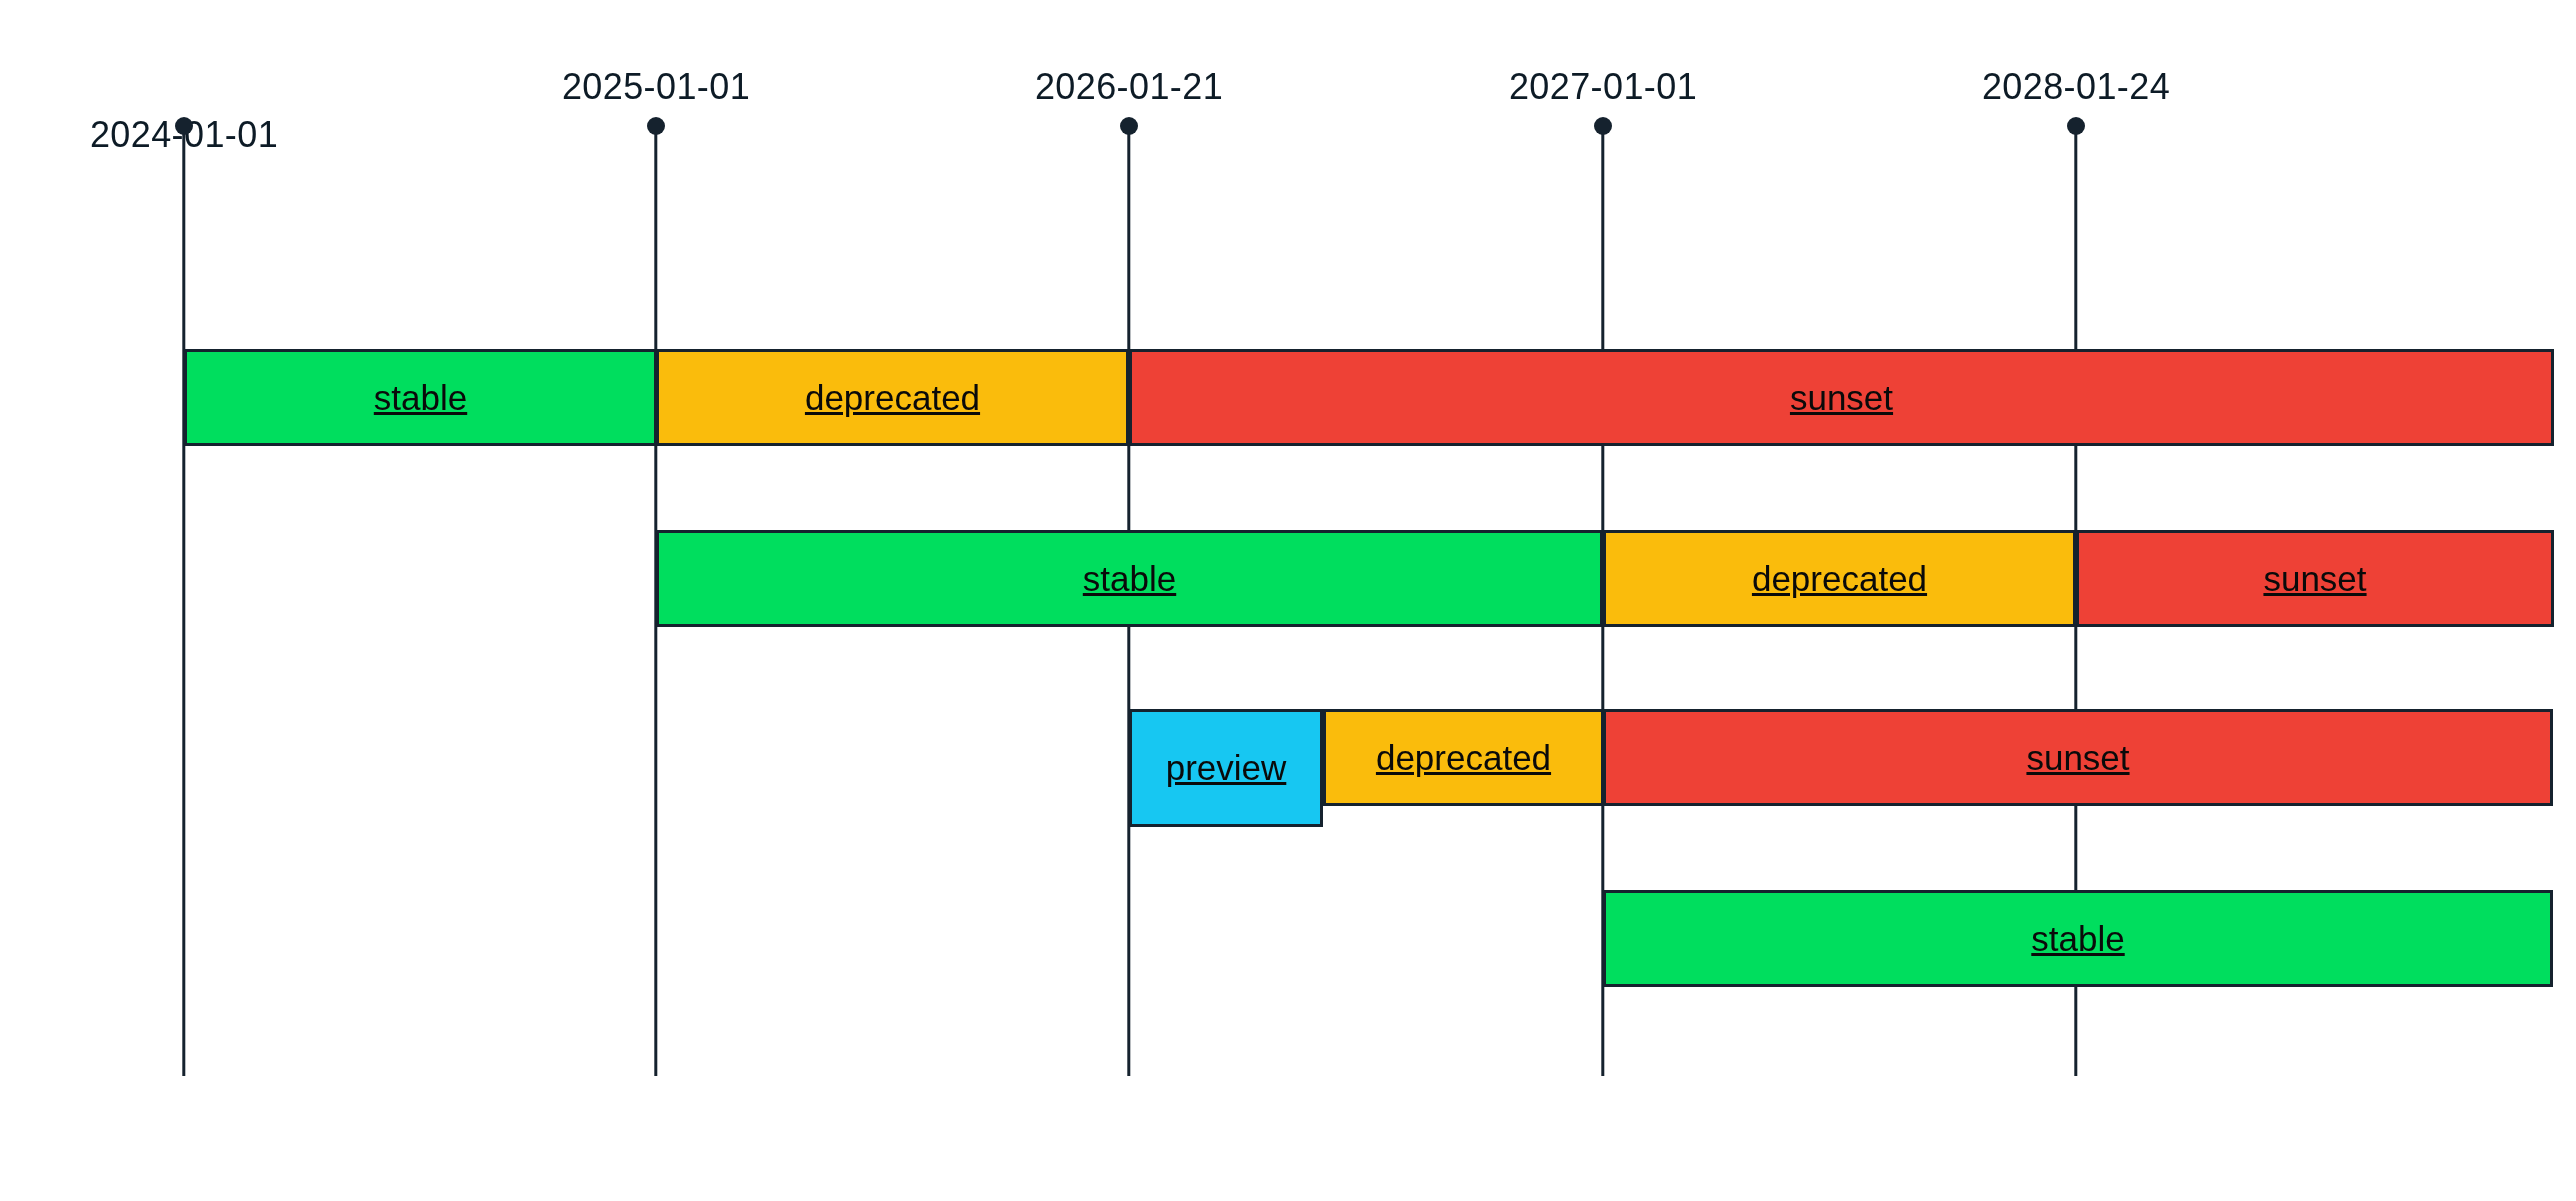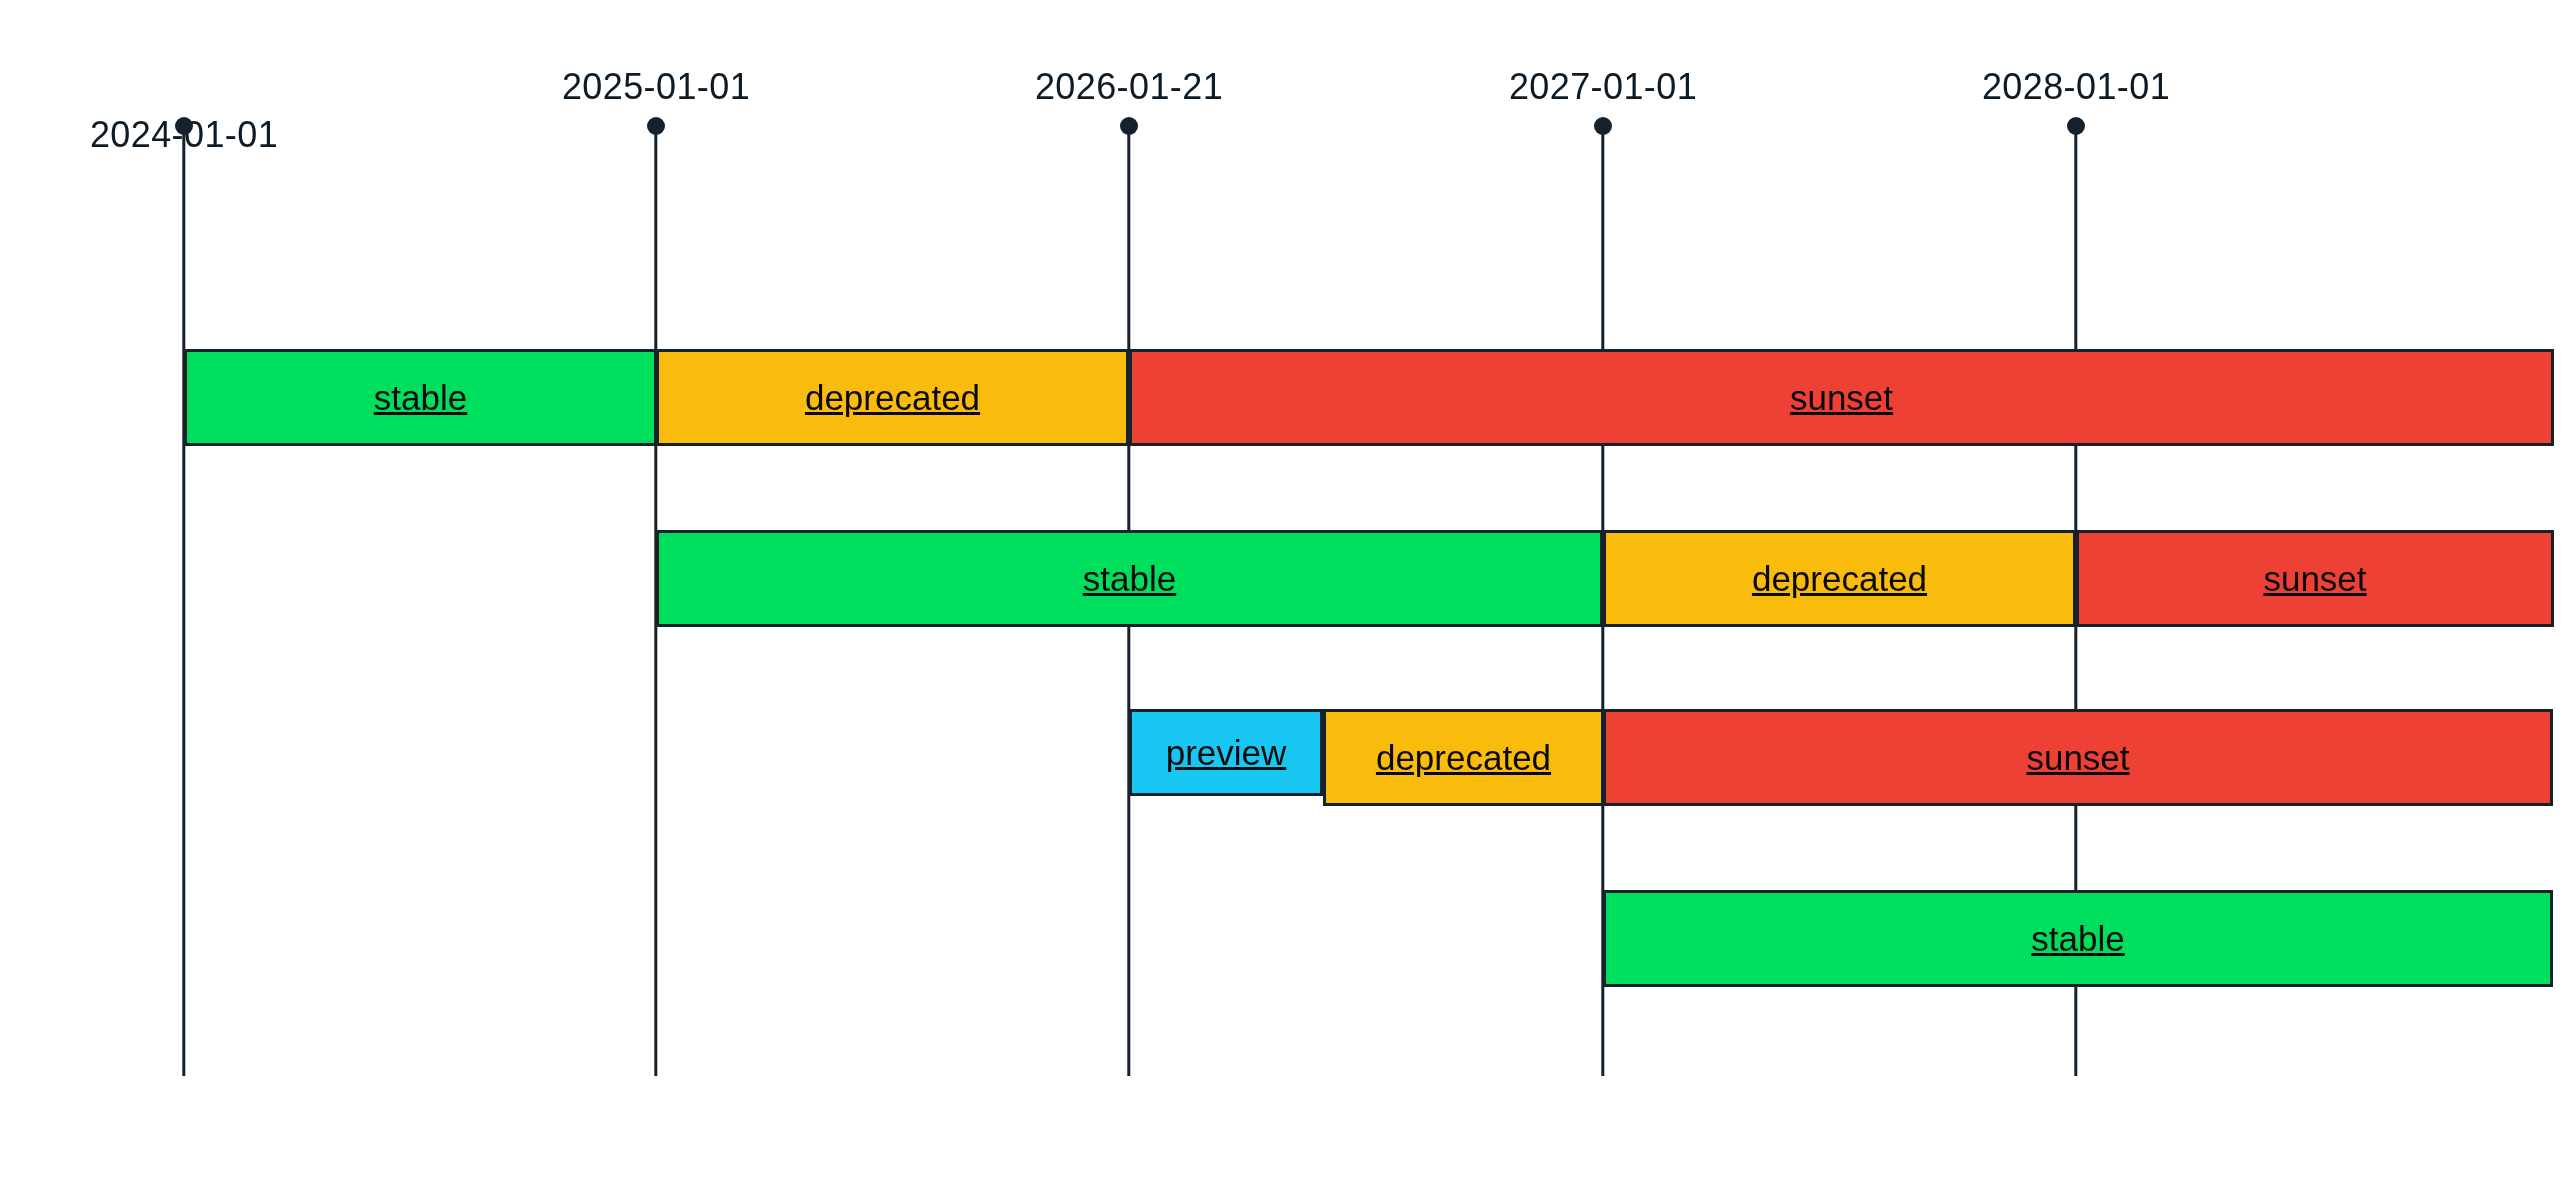"2028-01-01" div.tick-label { text: 2028-01-01 -> 2028-01-24 }
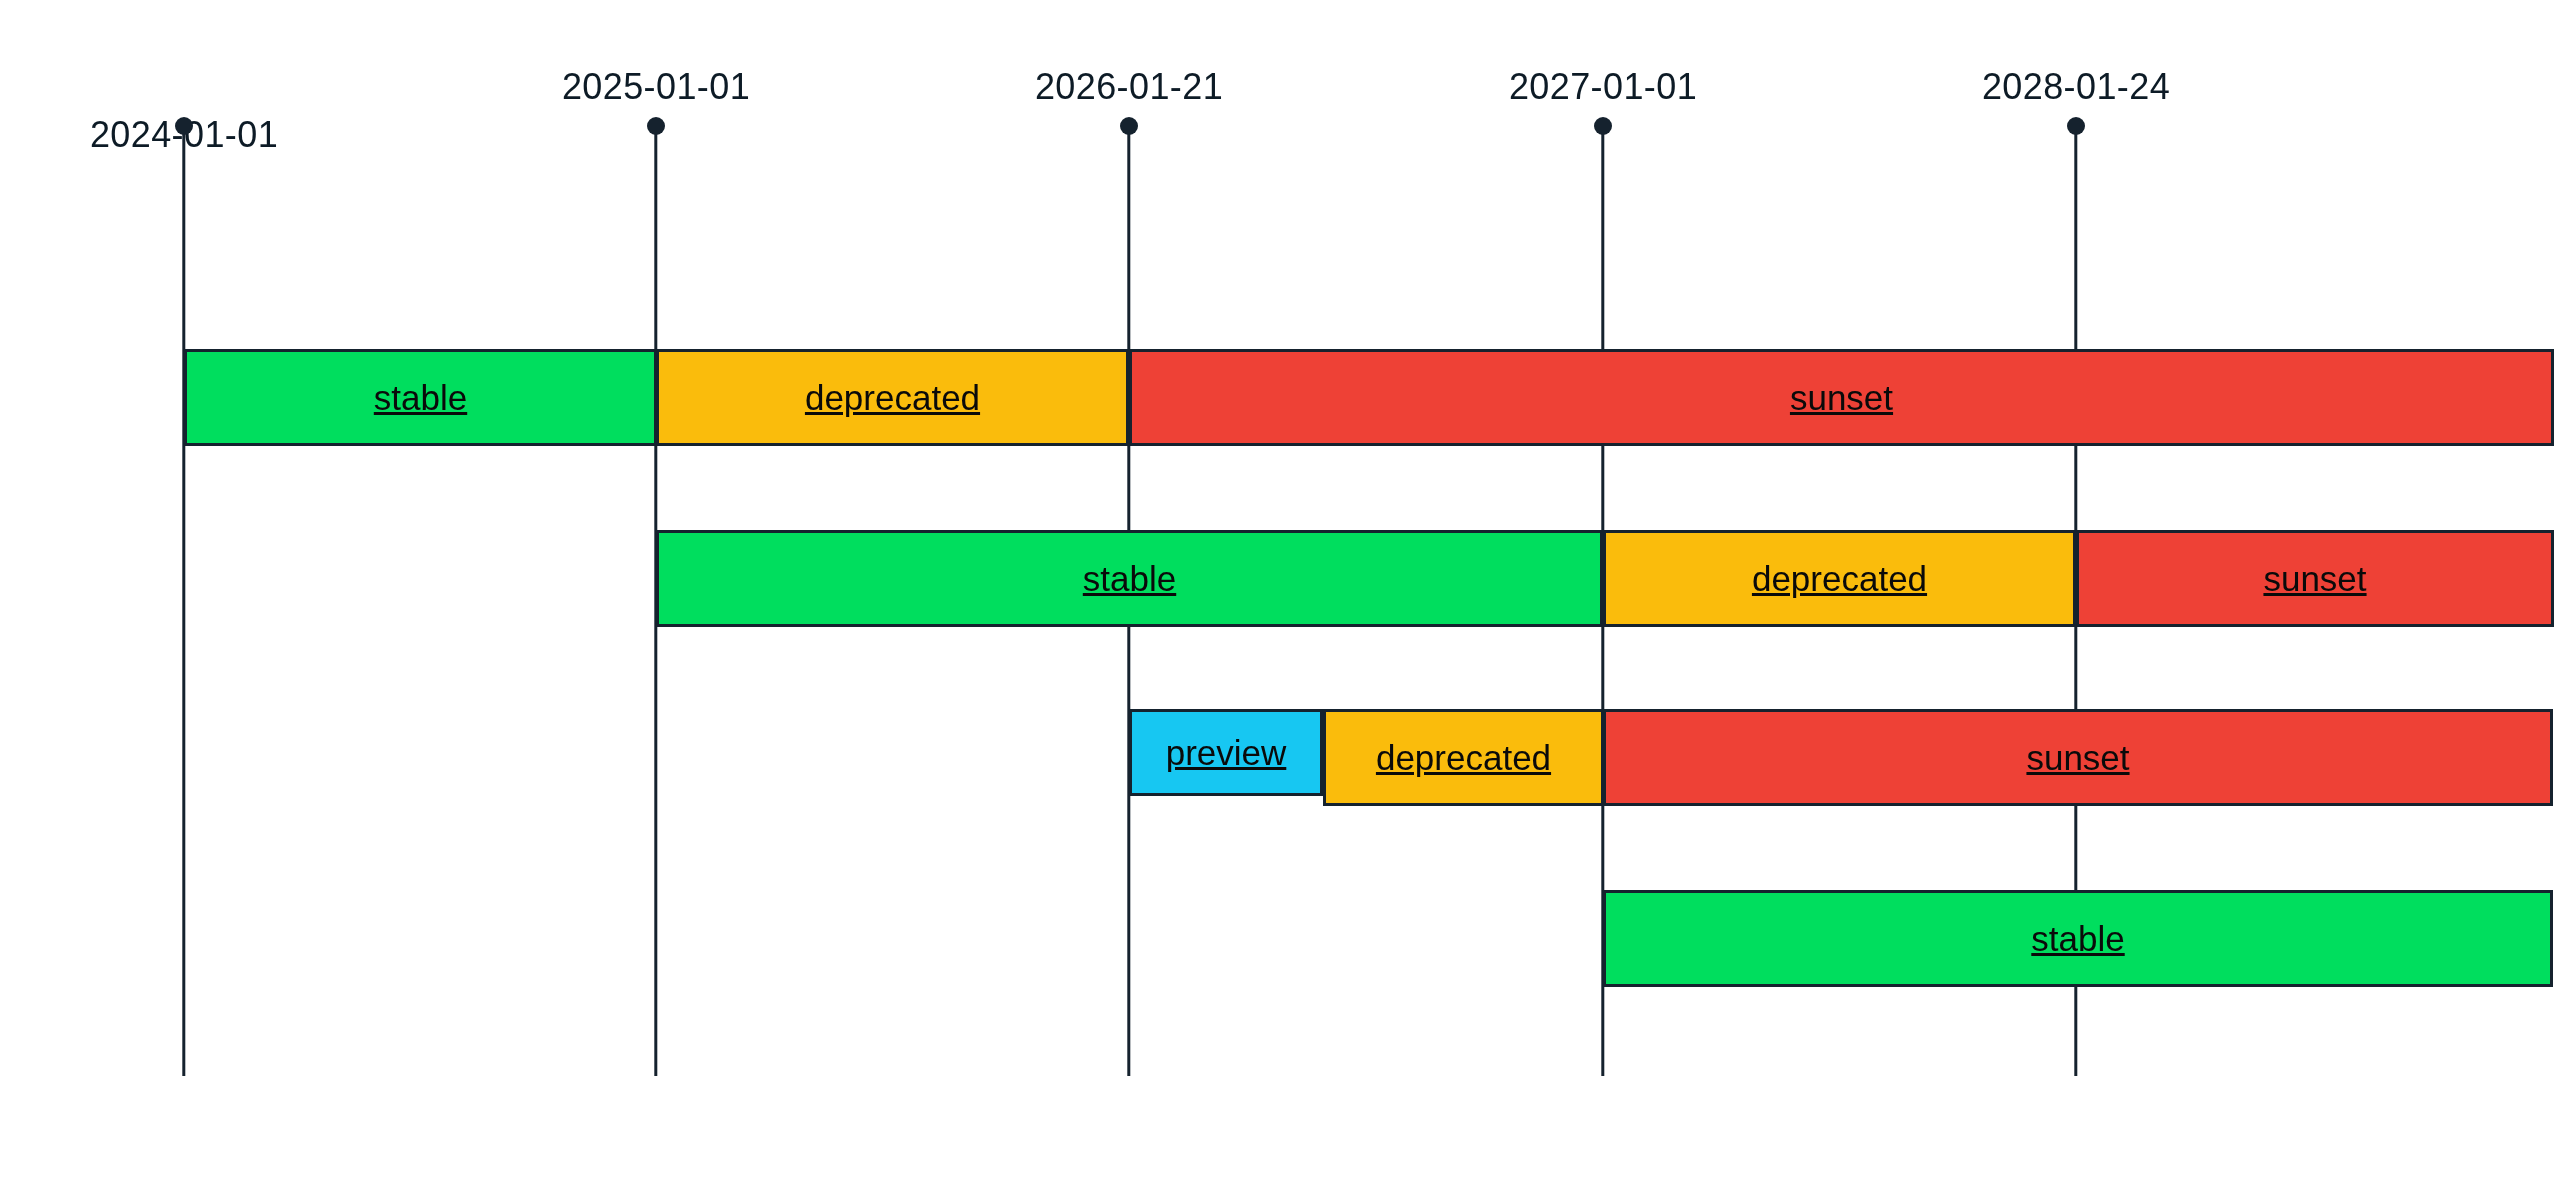"preview" div.seg { height: 87px -> 118px }
